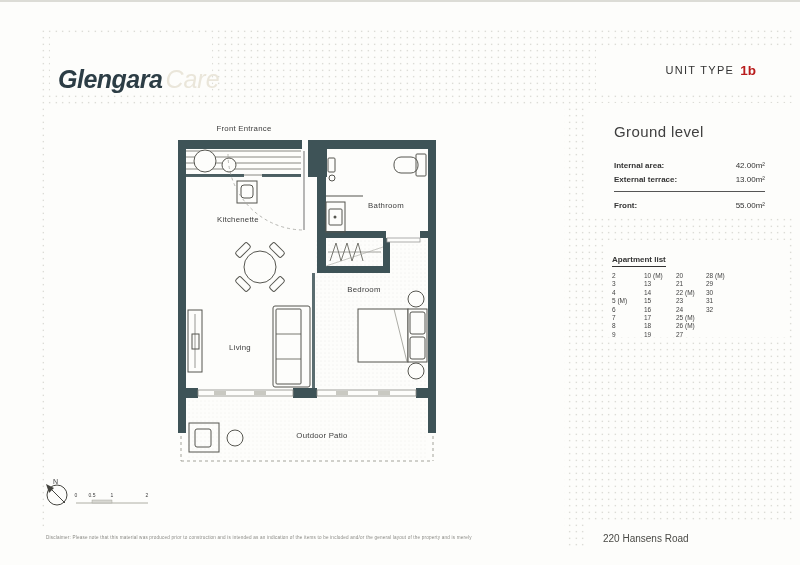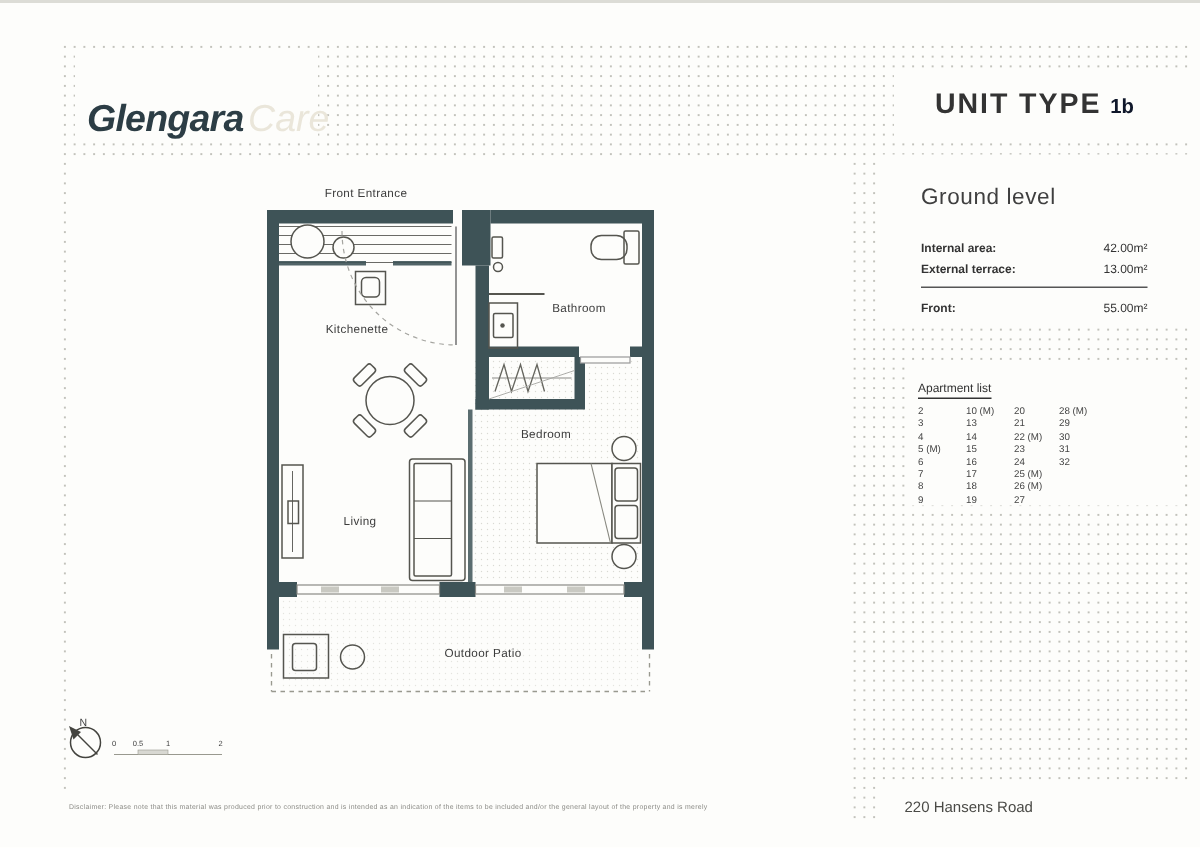"UNIT TYPE" .unit-label { font-size: 19px -> 11px; font-weight: bold -> normal }
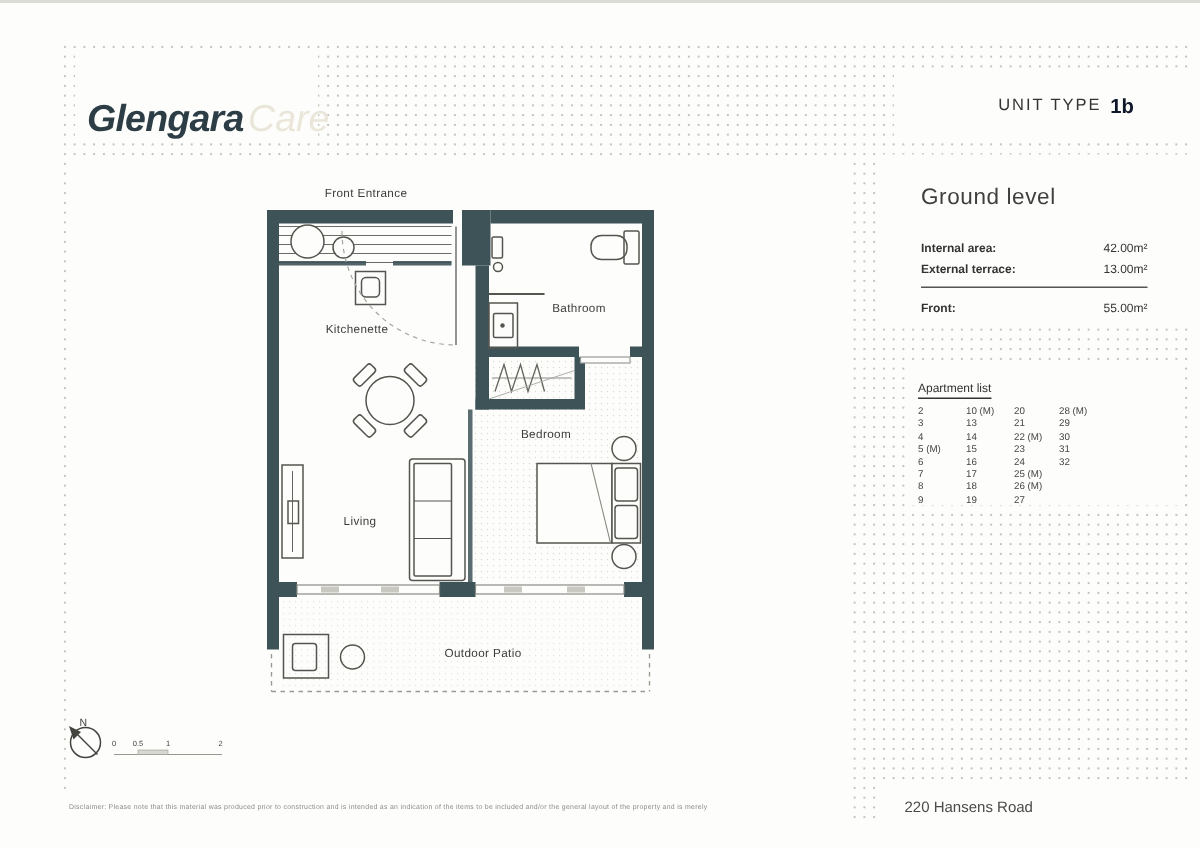"1b" .unit-value { color: #0f172a -> #b91c1c }
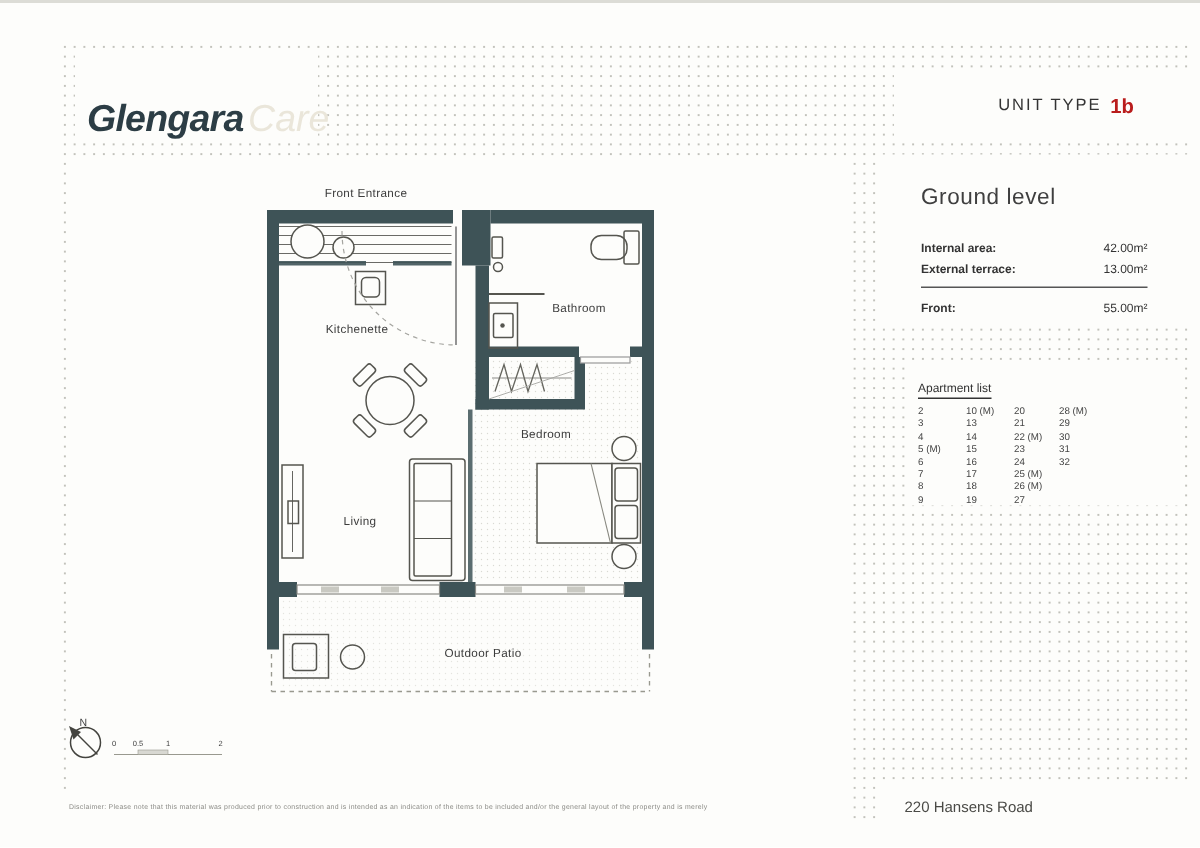"Apartment list" .apt-title { font-weight: normal -> bold }
